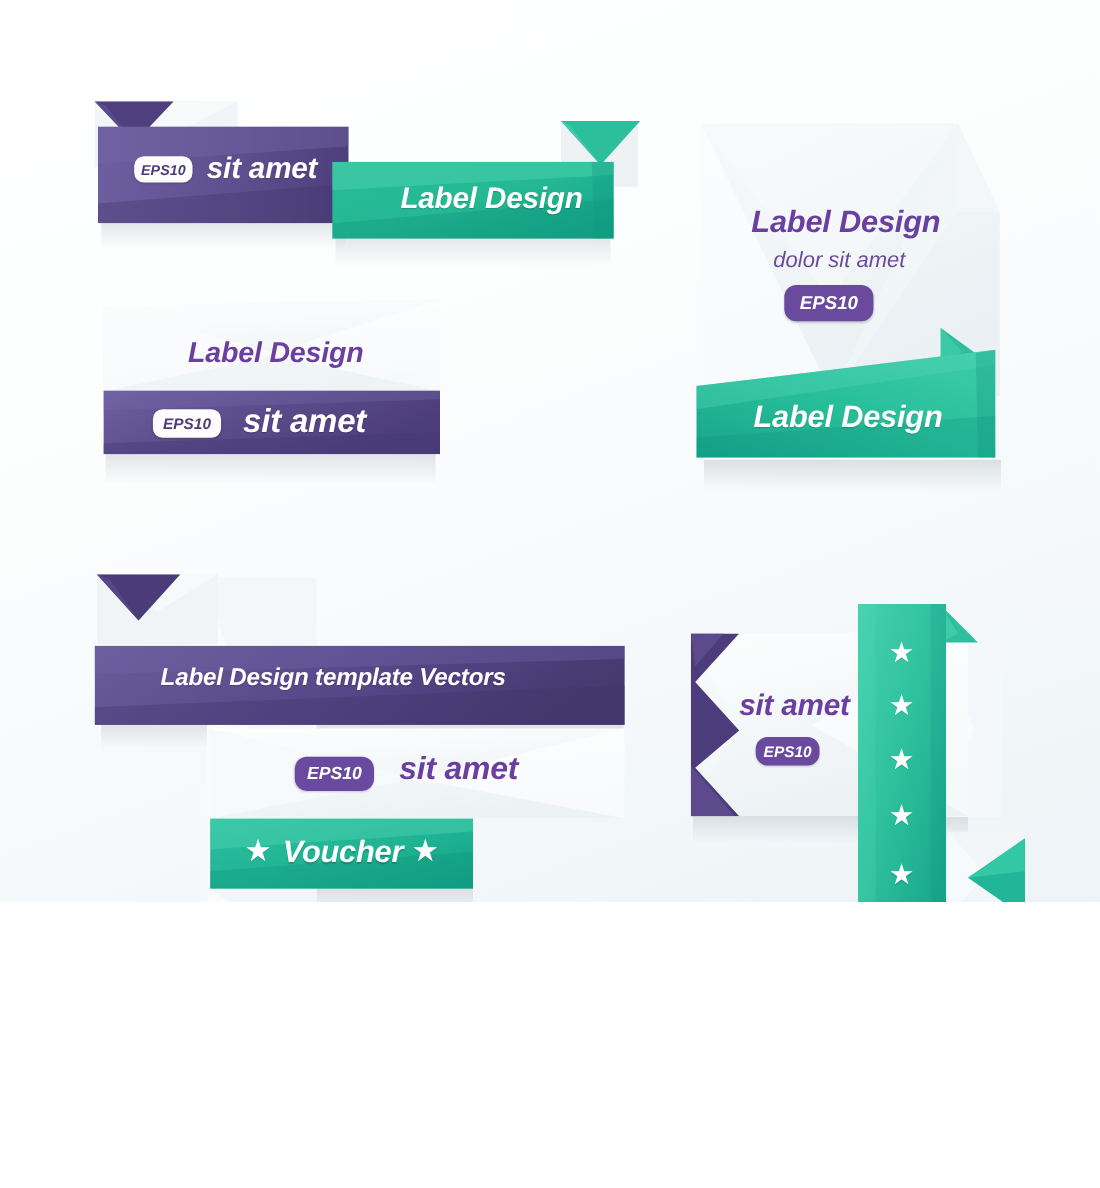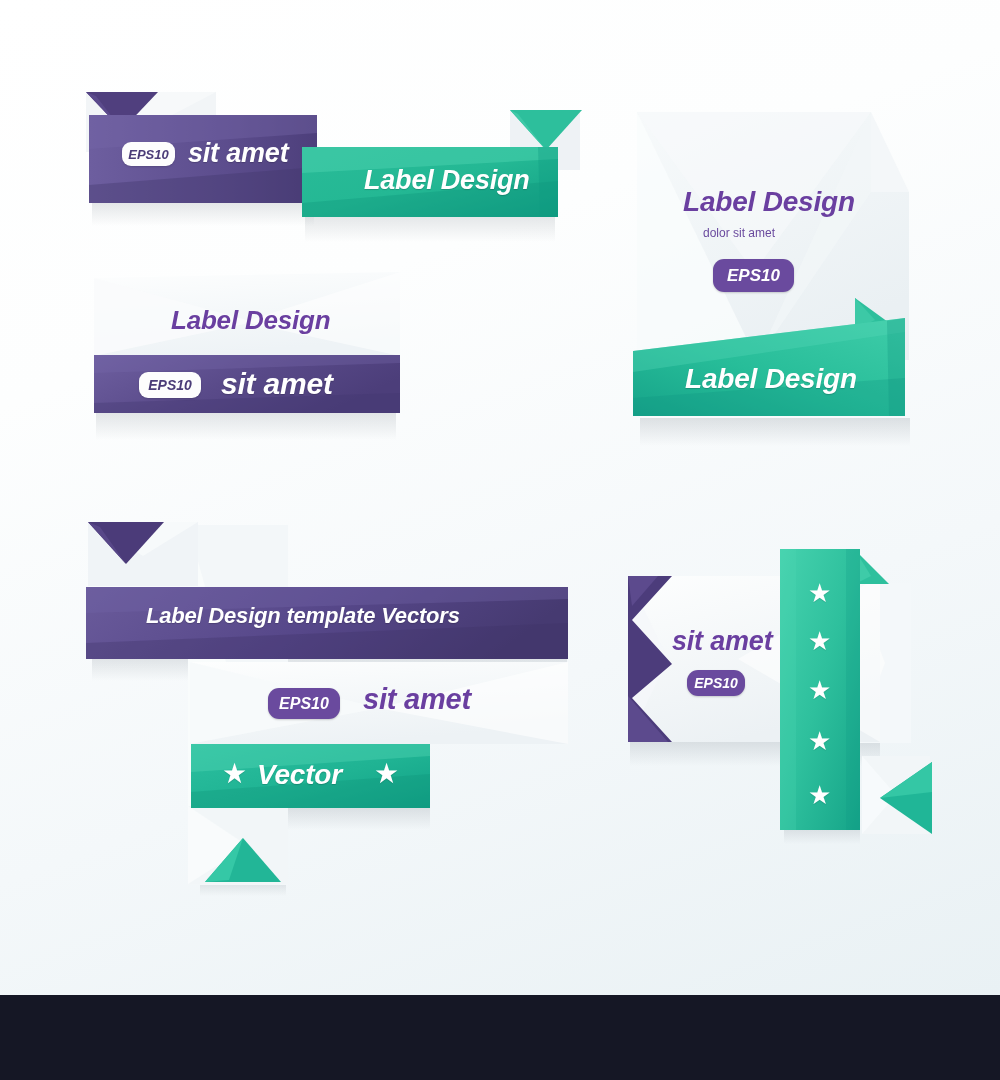"EPS10" #stage { height: 1080px -> 820px }
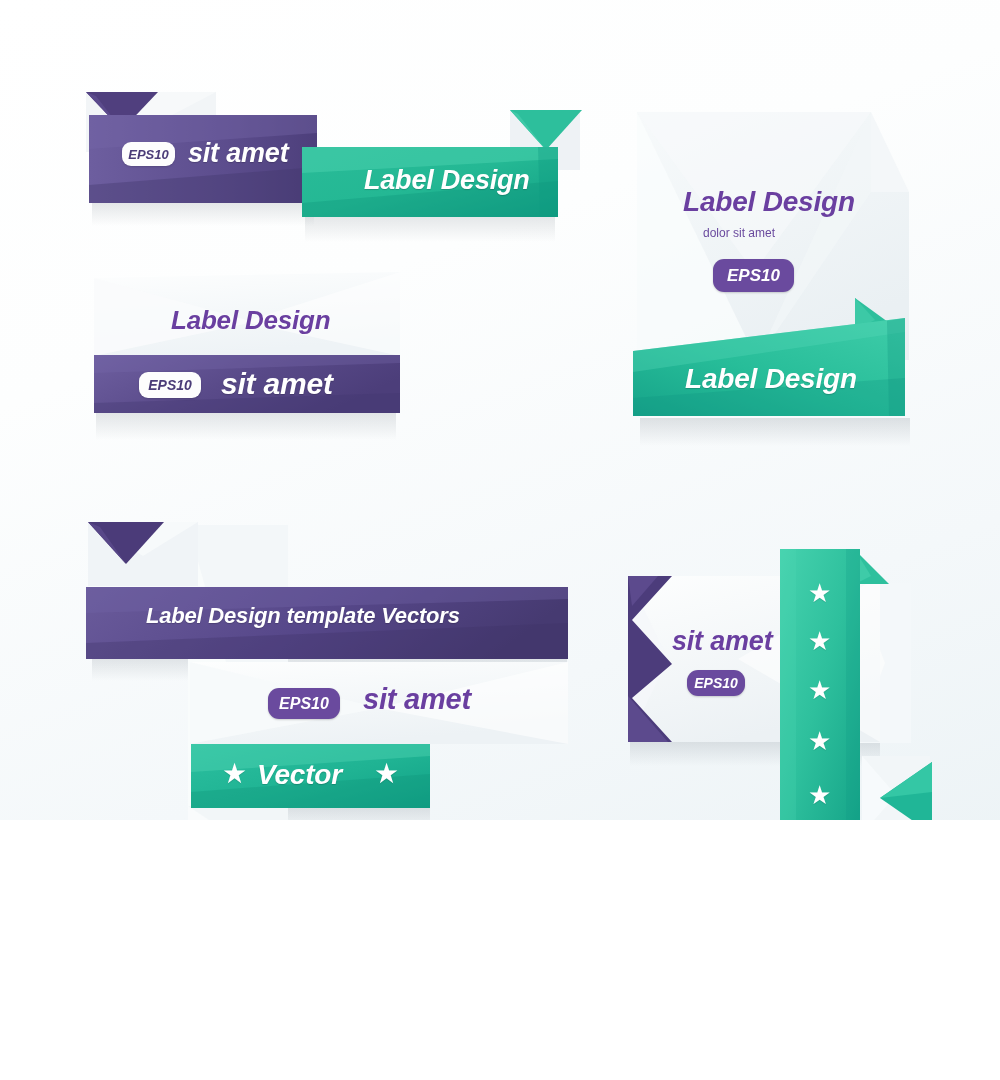"dolor sit amet" div { font-size: 12px -> 20px; font-style: none -> italic }
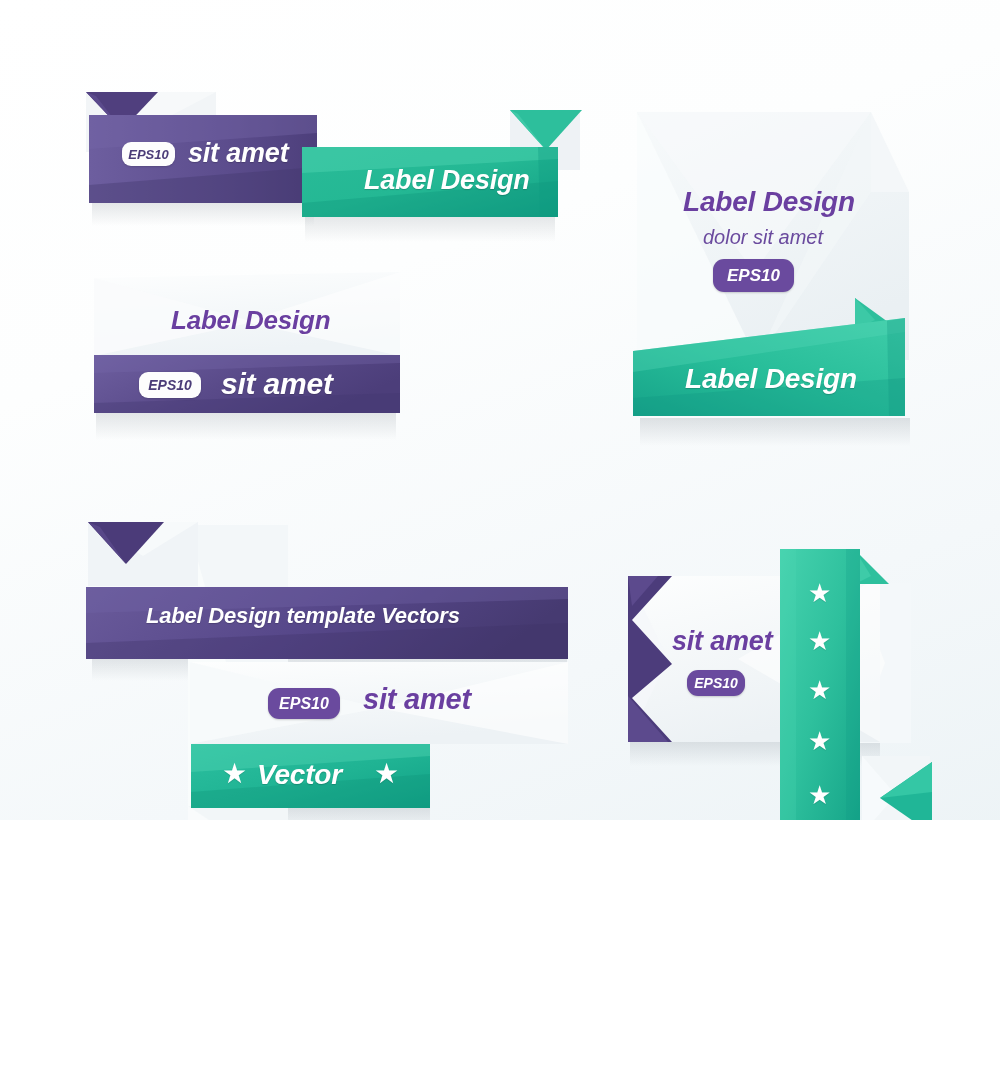"Vector" div.rib-text { text: Vector -> Voucher }
